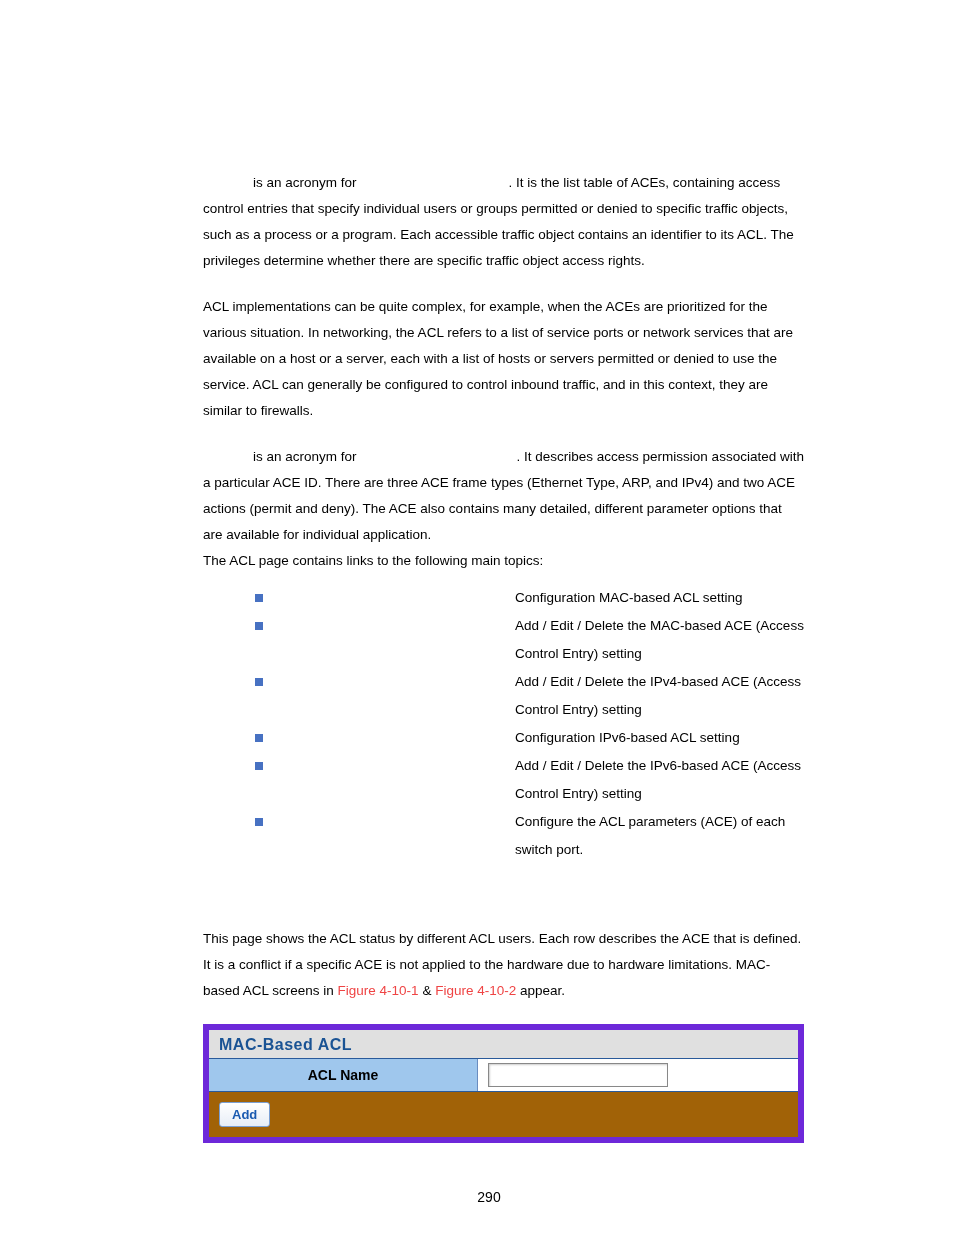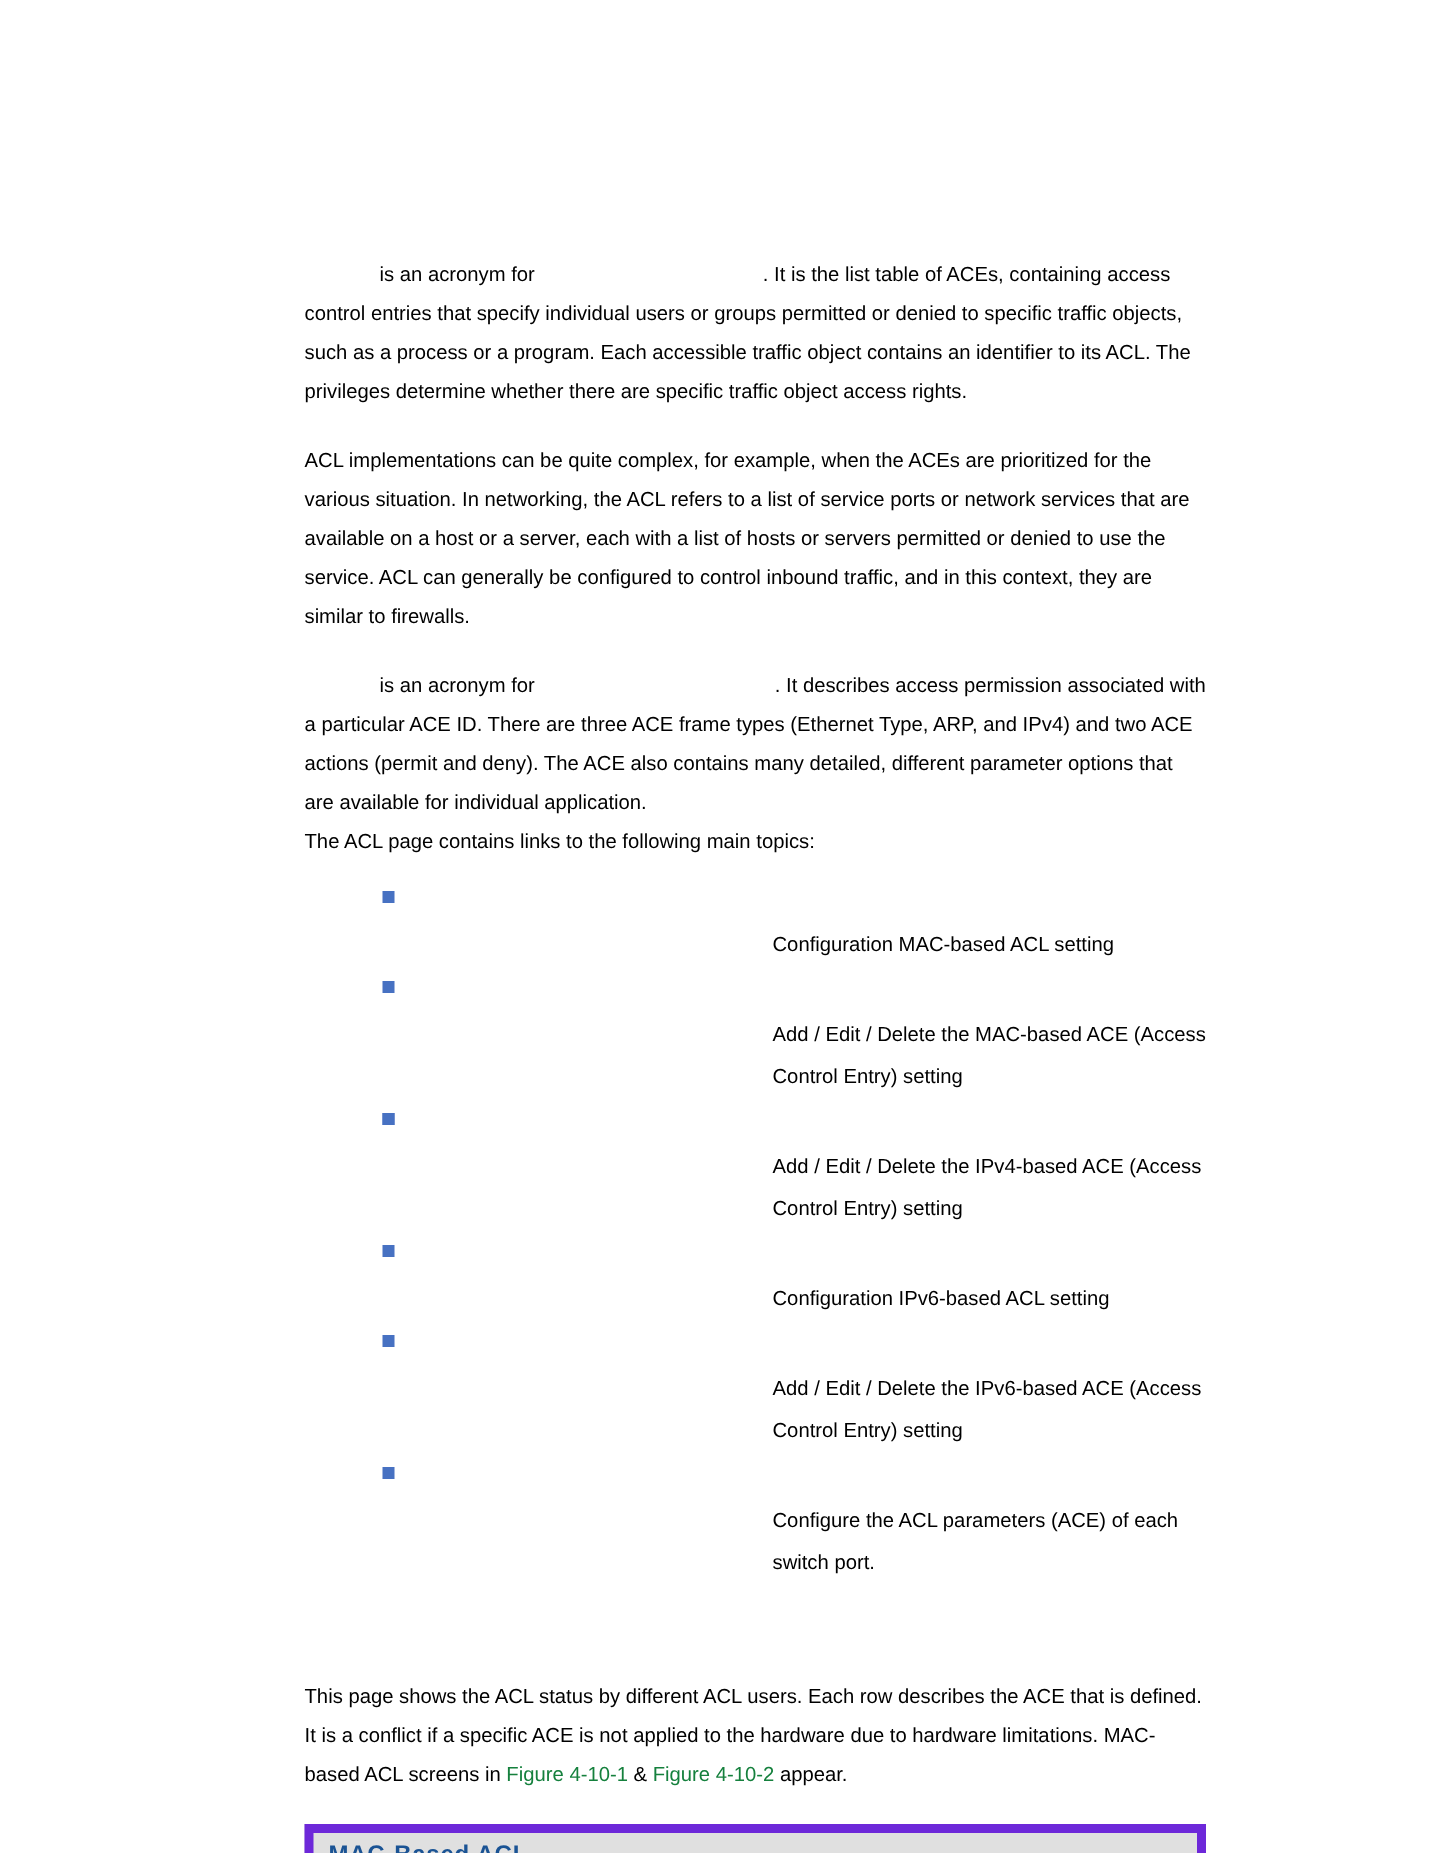"Configuration MAC-based ACL setting" .topics li .desc { margin-top: 32px -> none }
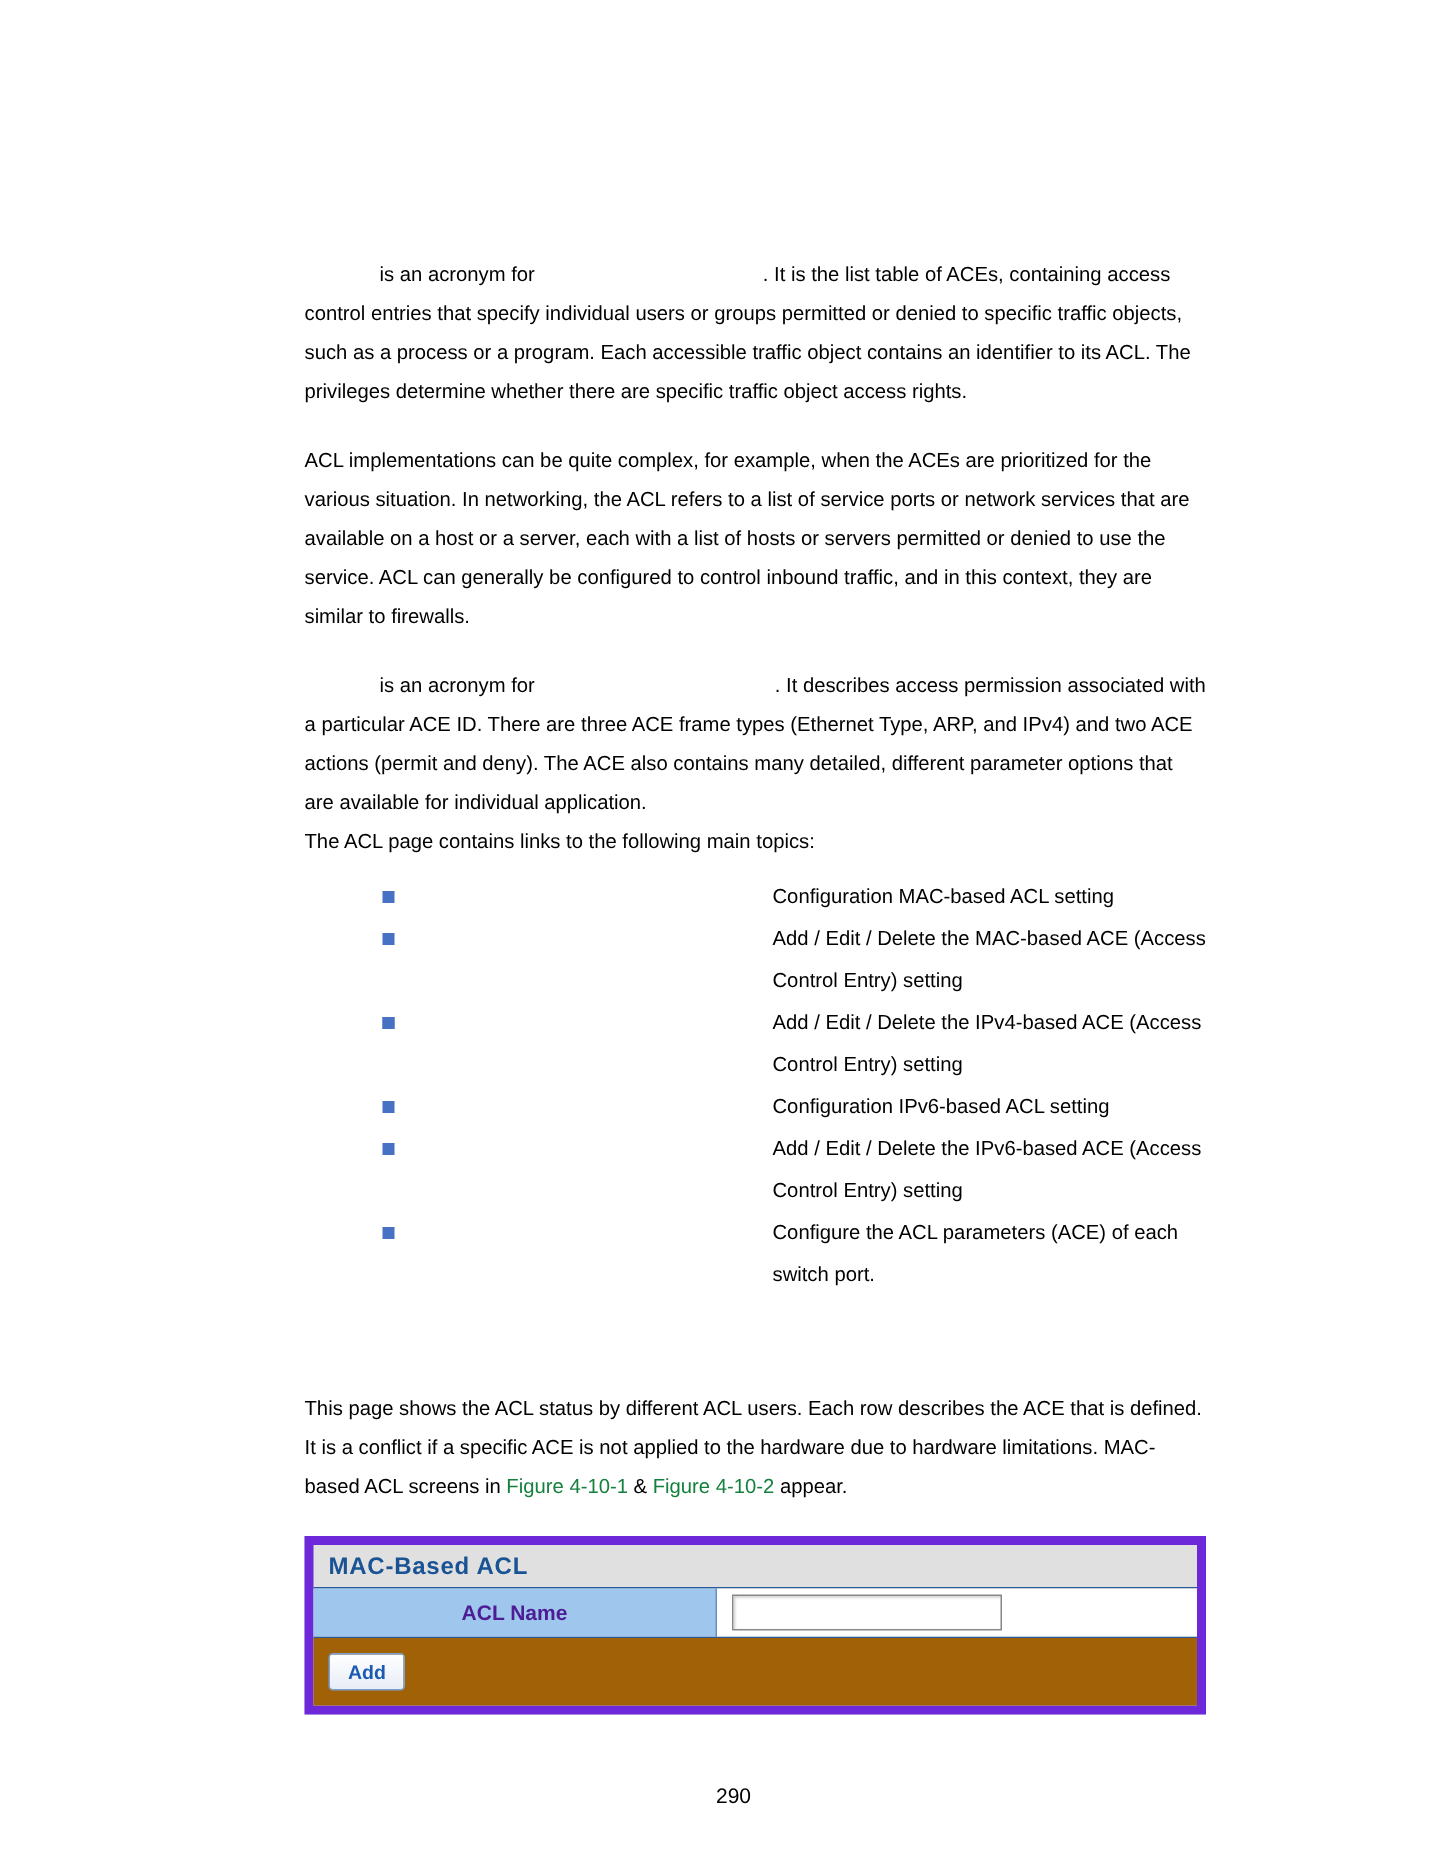"Figure 4-10-1" .figref { color: #15803d -> #ef4444 }
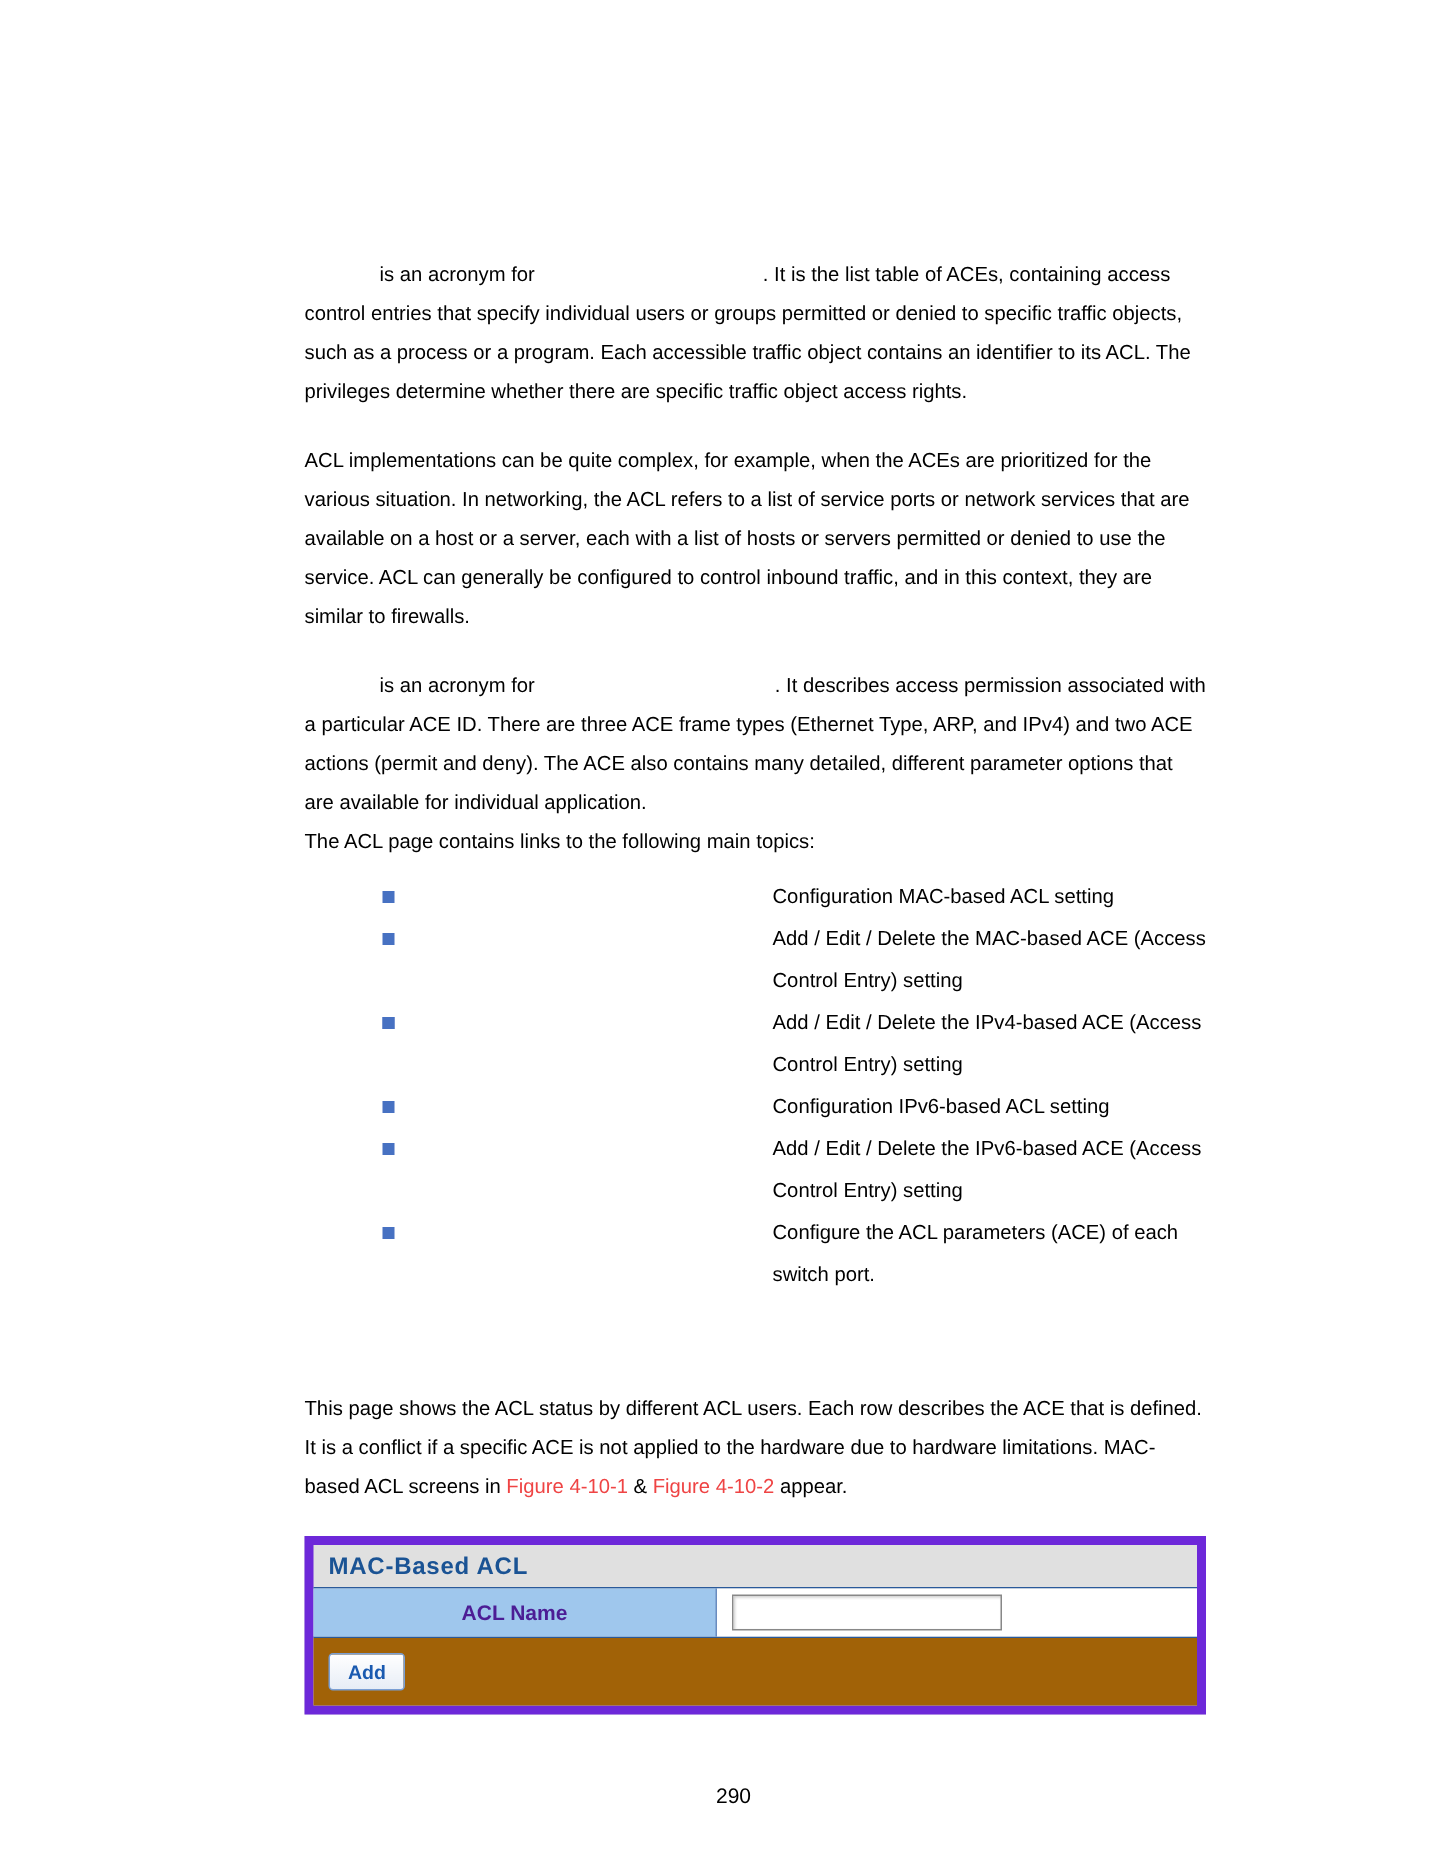"ACL Name" .mac-label-cell { color: #4c1d95 -> #000000 }
